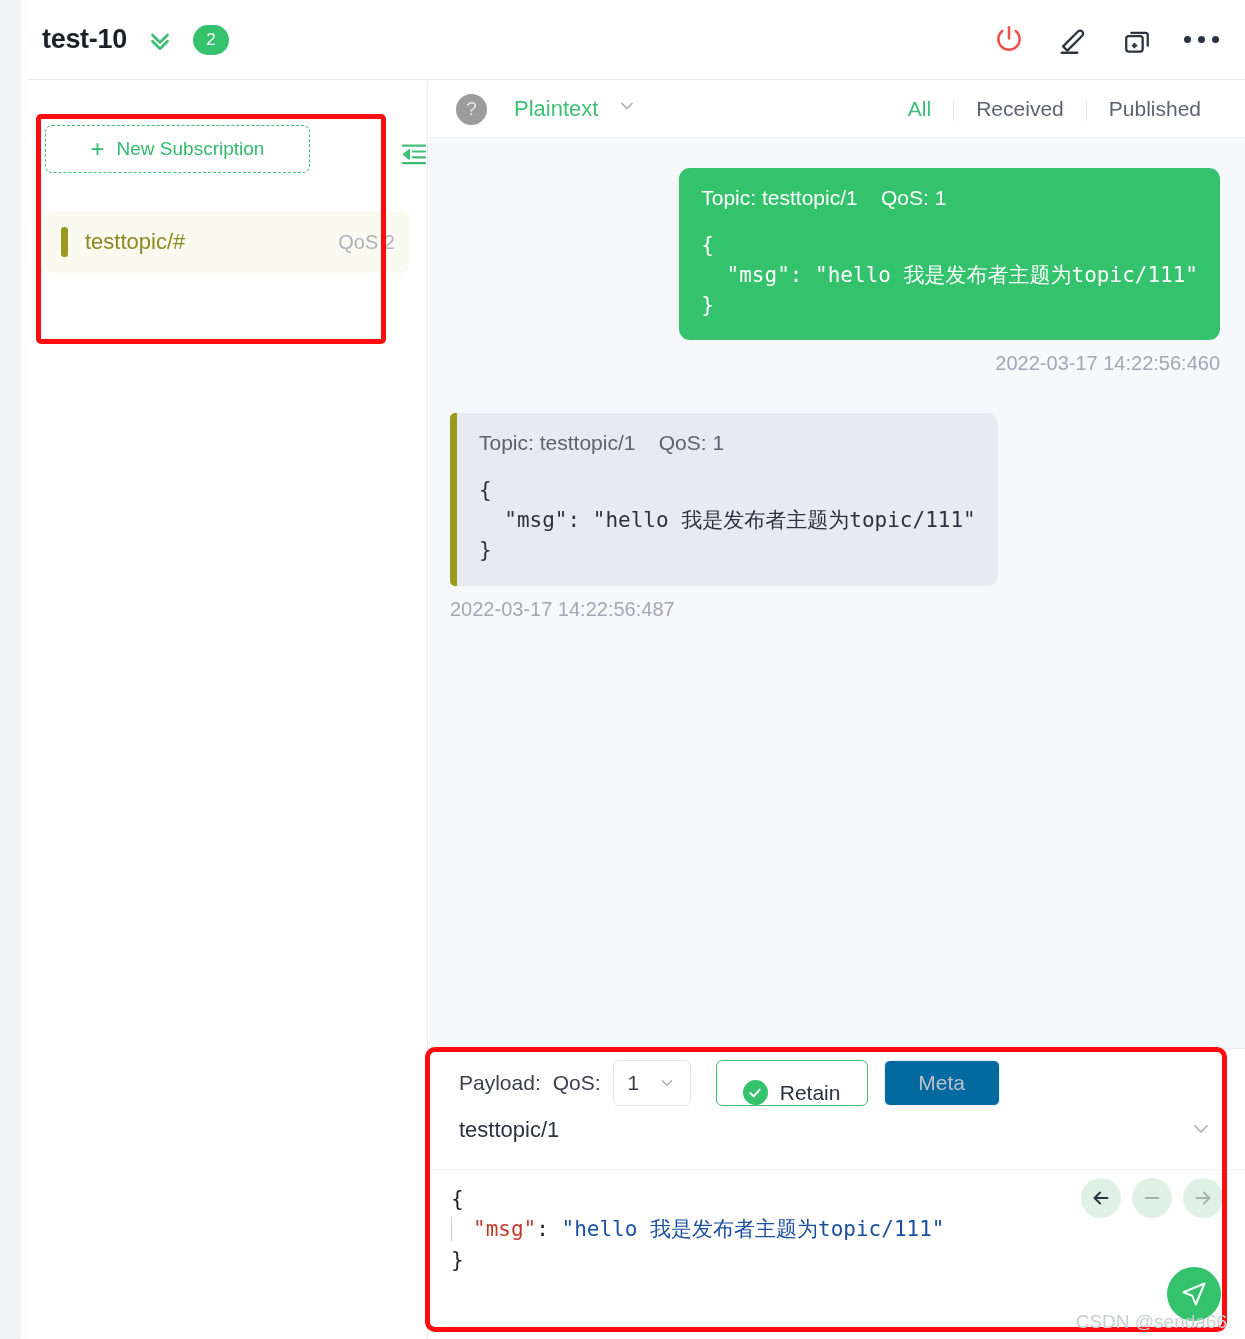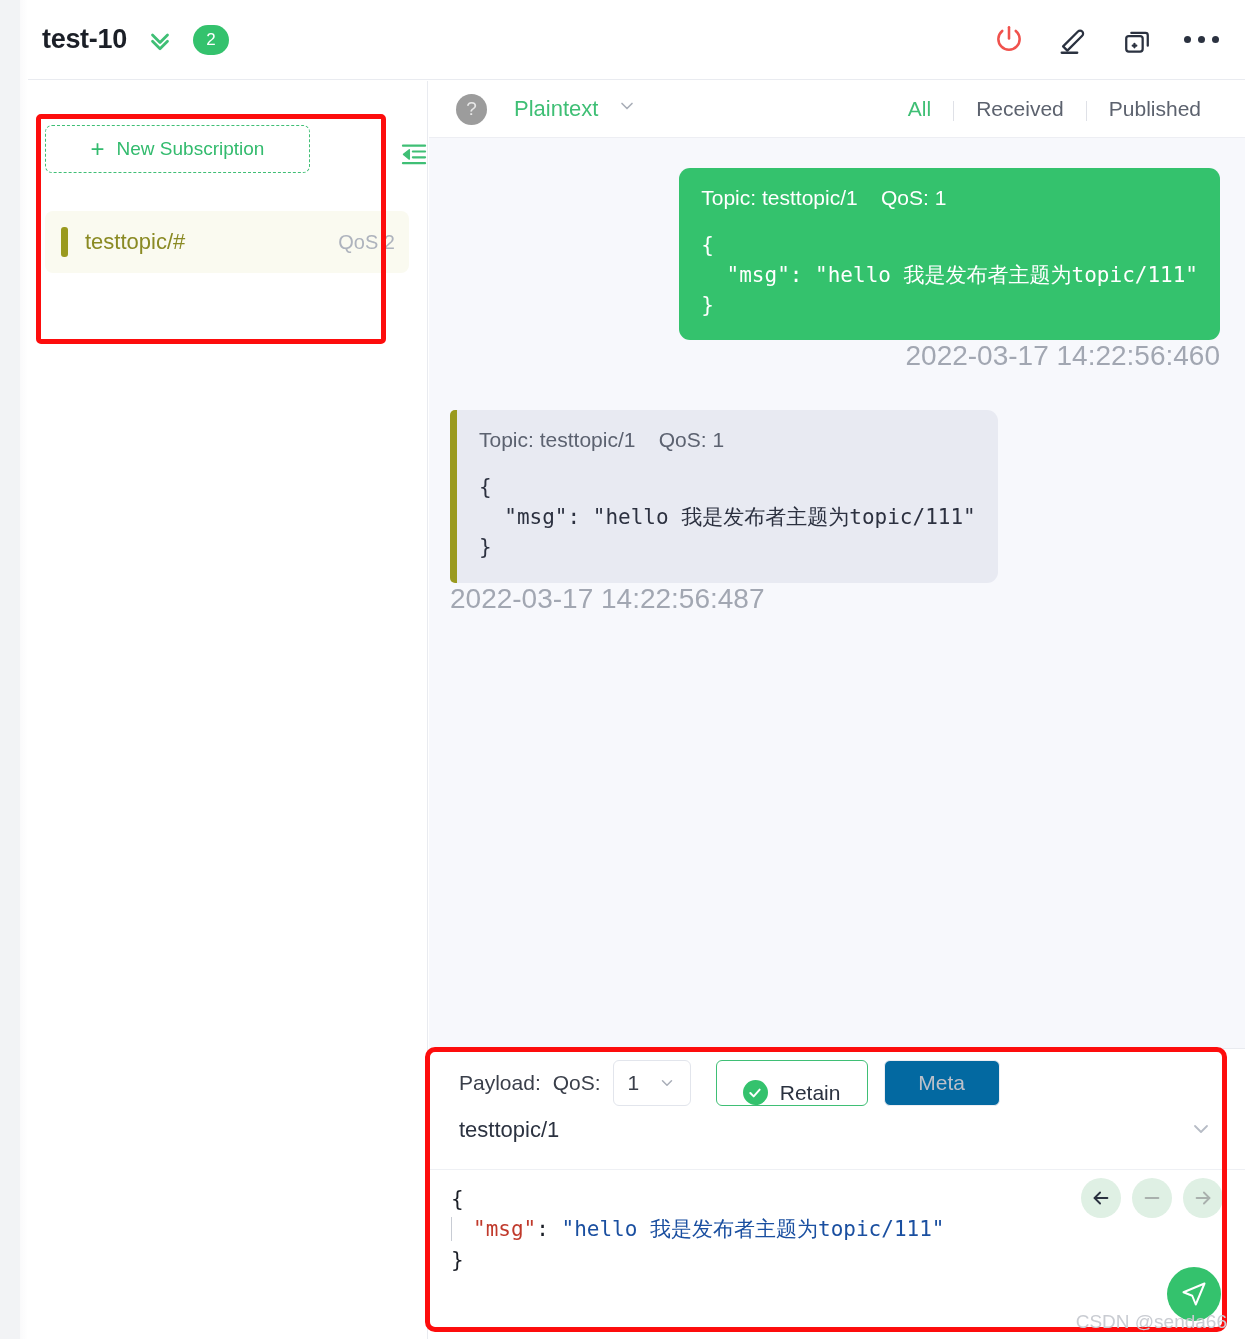"2022-03-17 14:22:56:460" .msg-time { font-size: 28px -> 20px; margin-top: 0 -> 12px }
